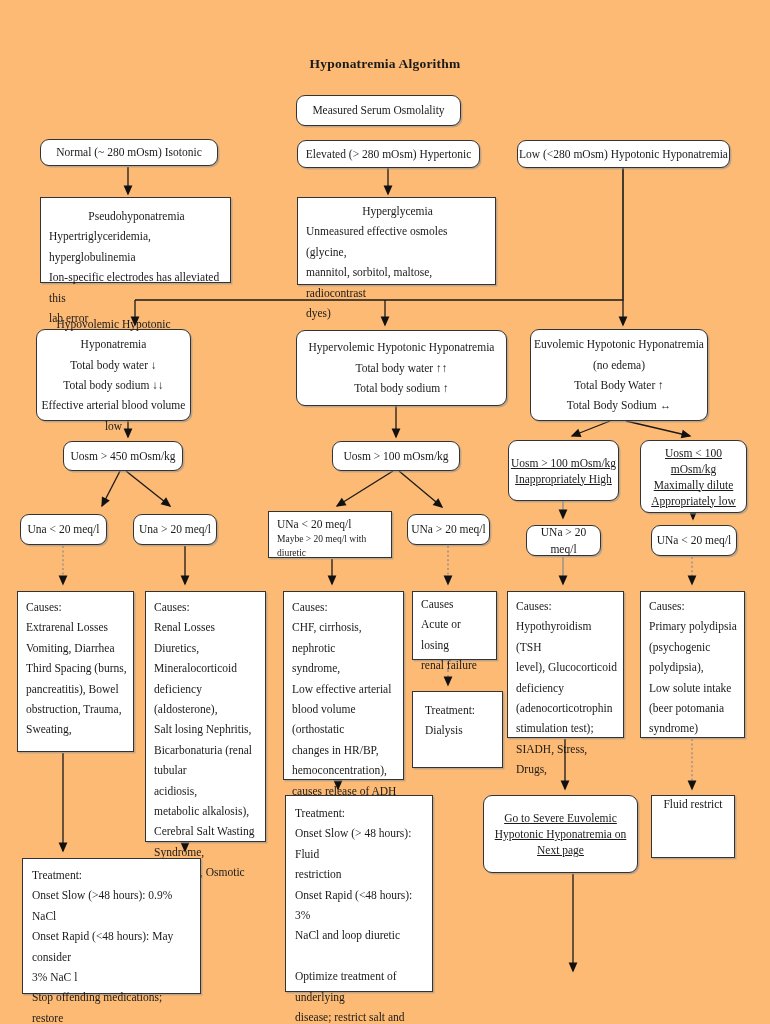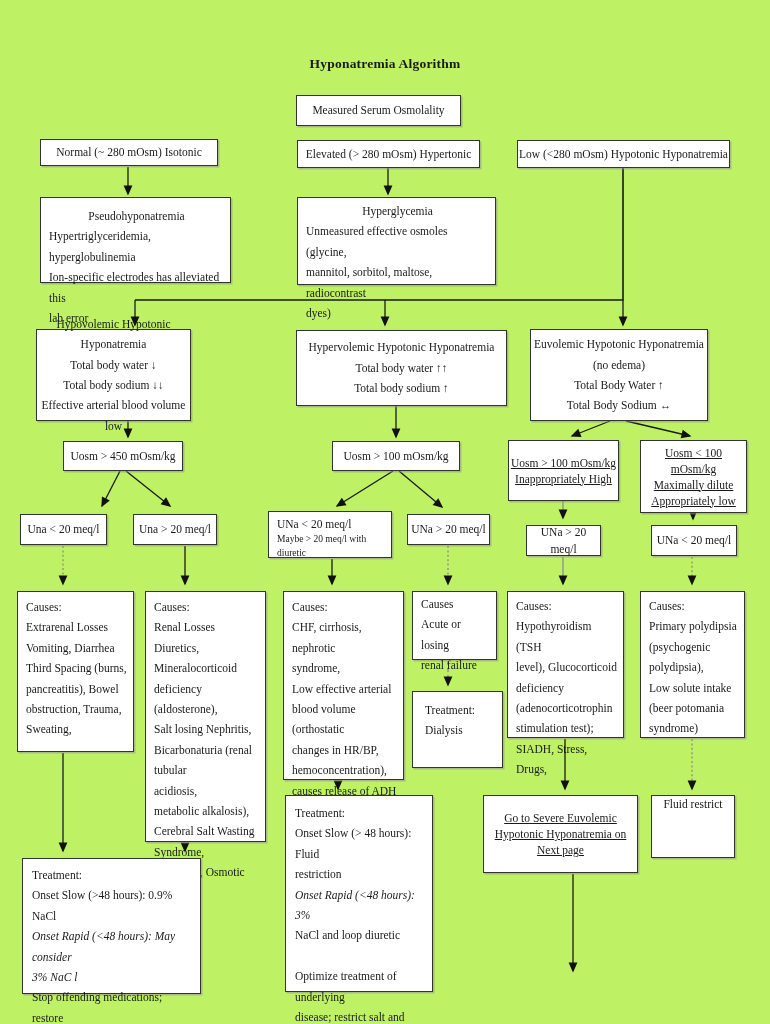"Hyponatremia Algorithm" #page { background: #bef264 -> #fdba74 }
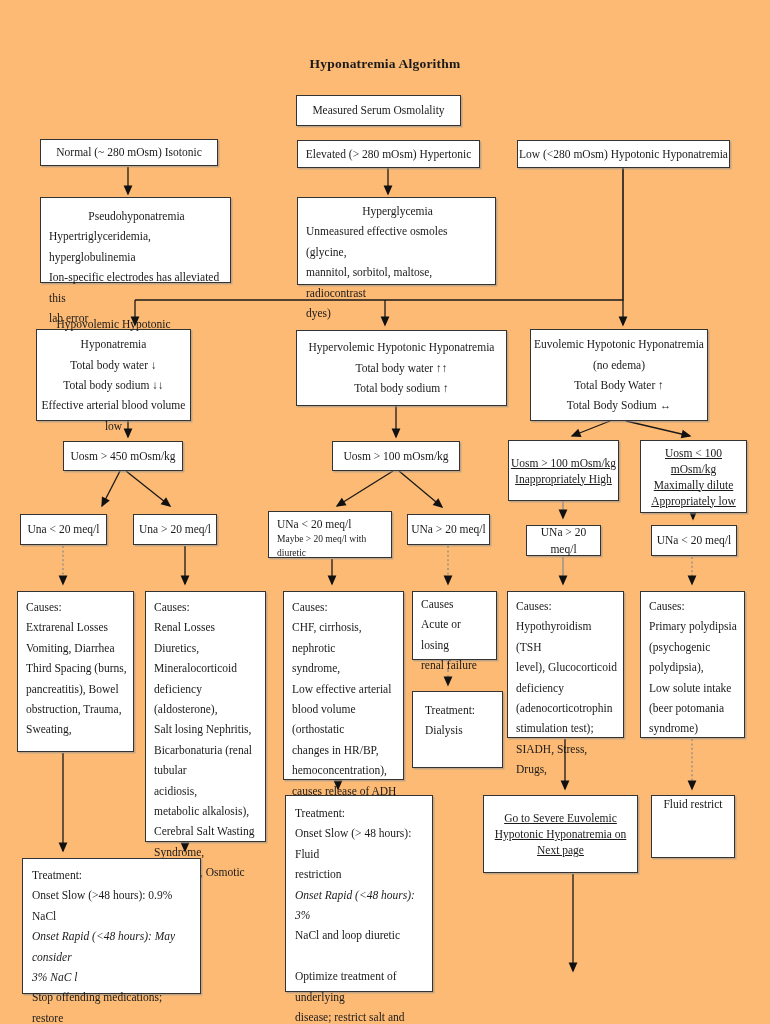"Measured Serum Osmolality" .ctr { border-radius: none -> 9px }
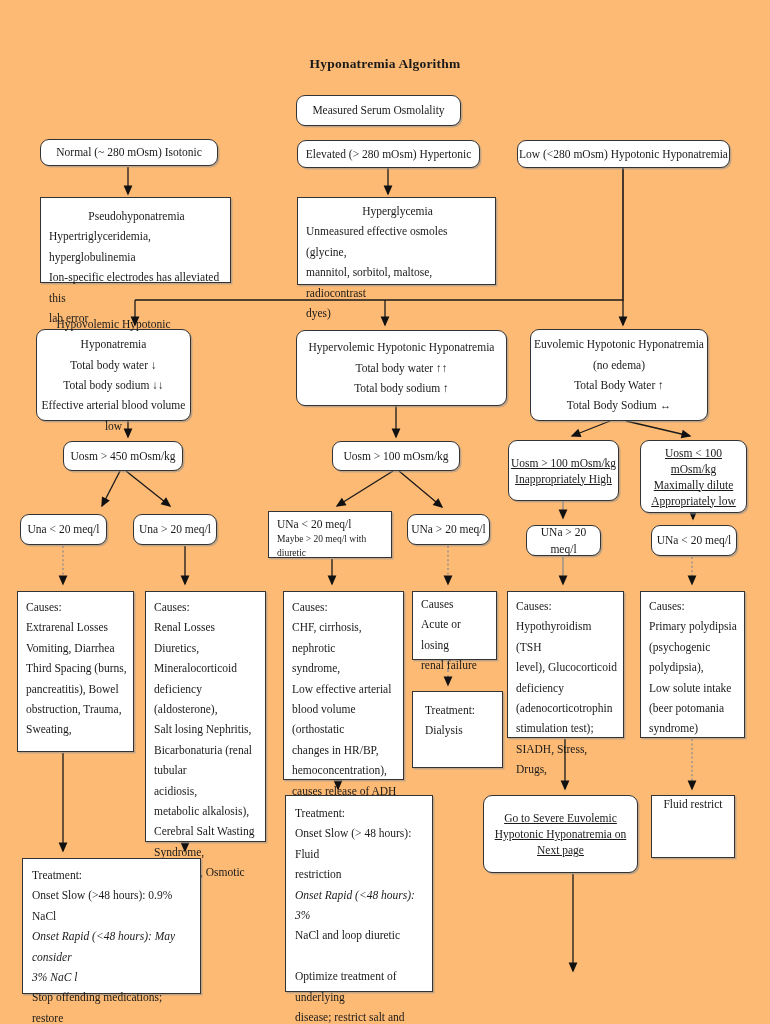"Onset Rapid (<48 hours): 3%" .it { font-style: italic -> none }
